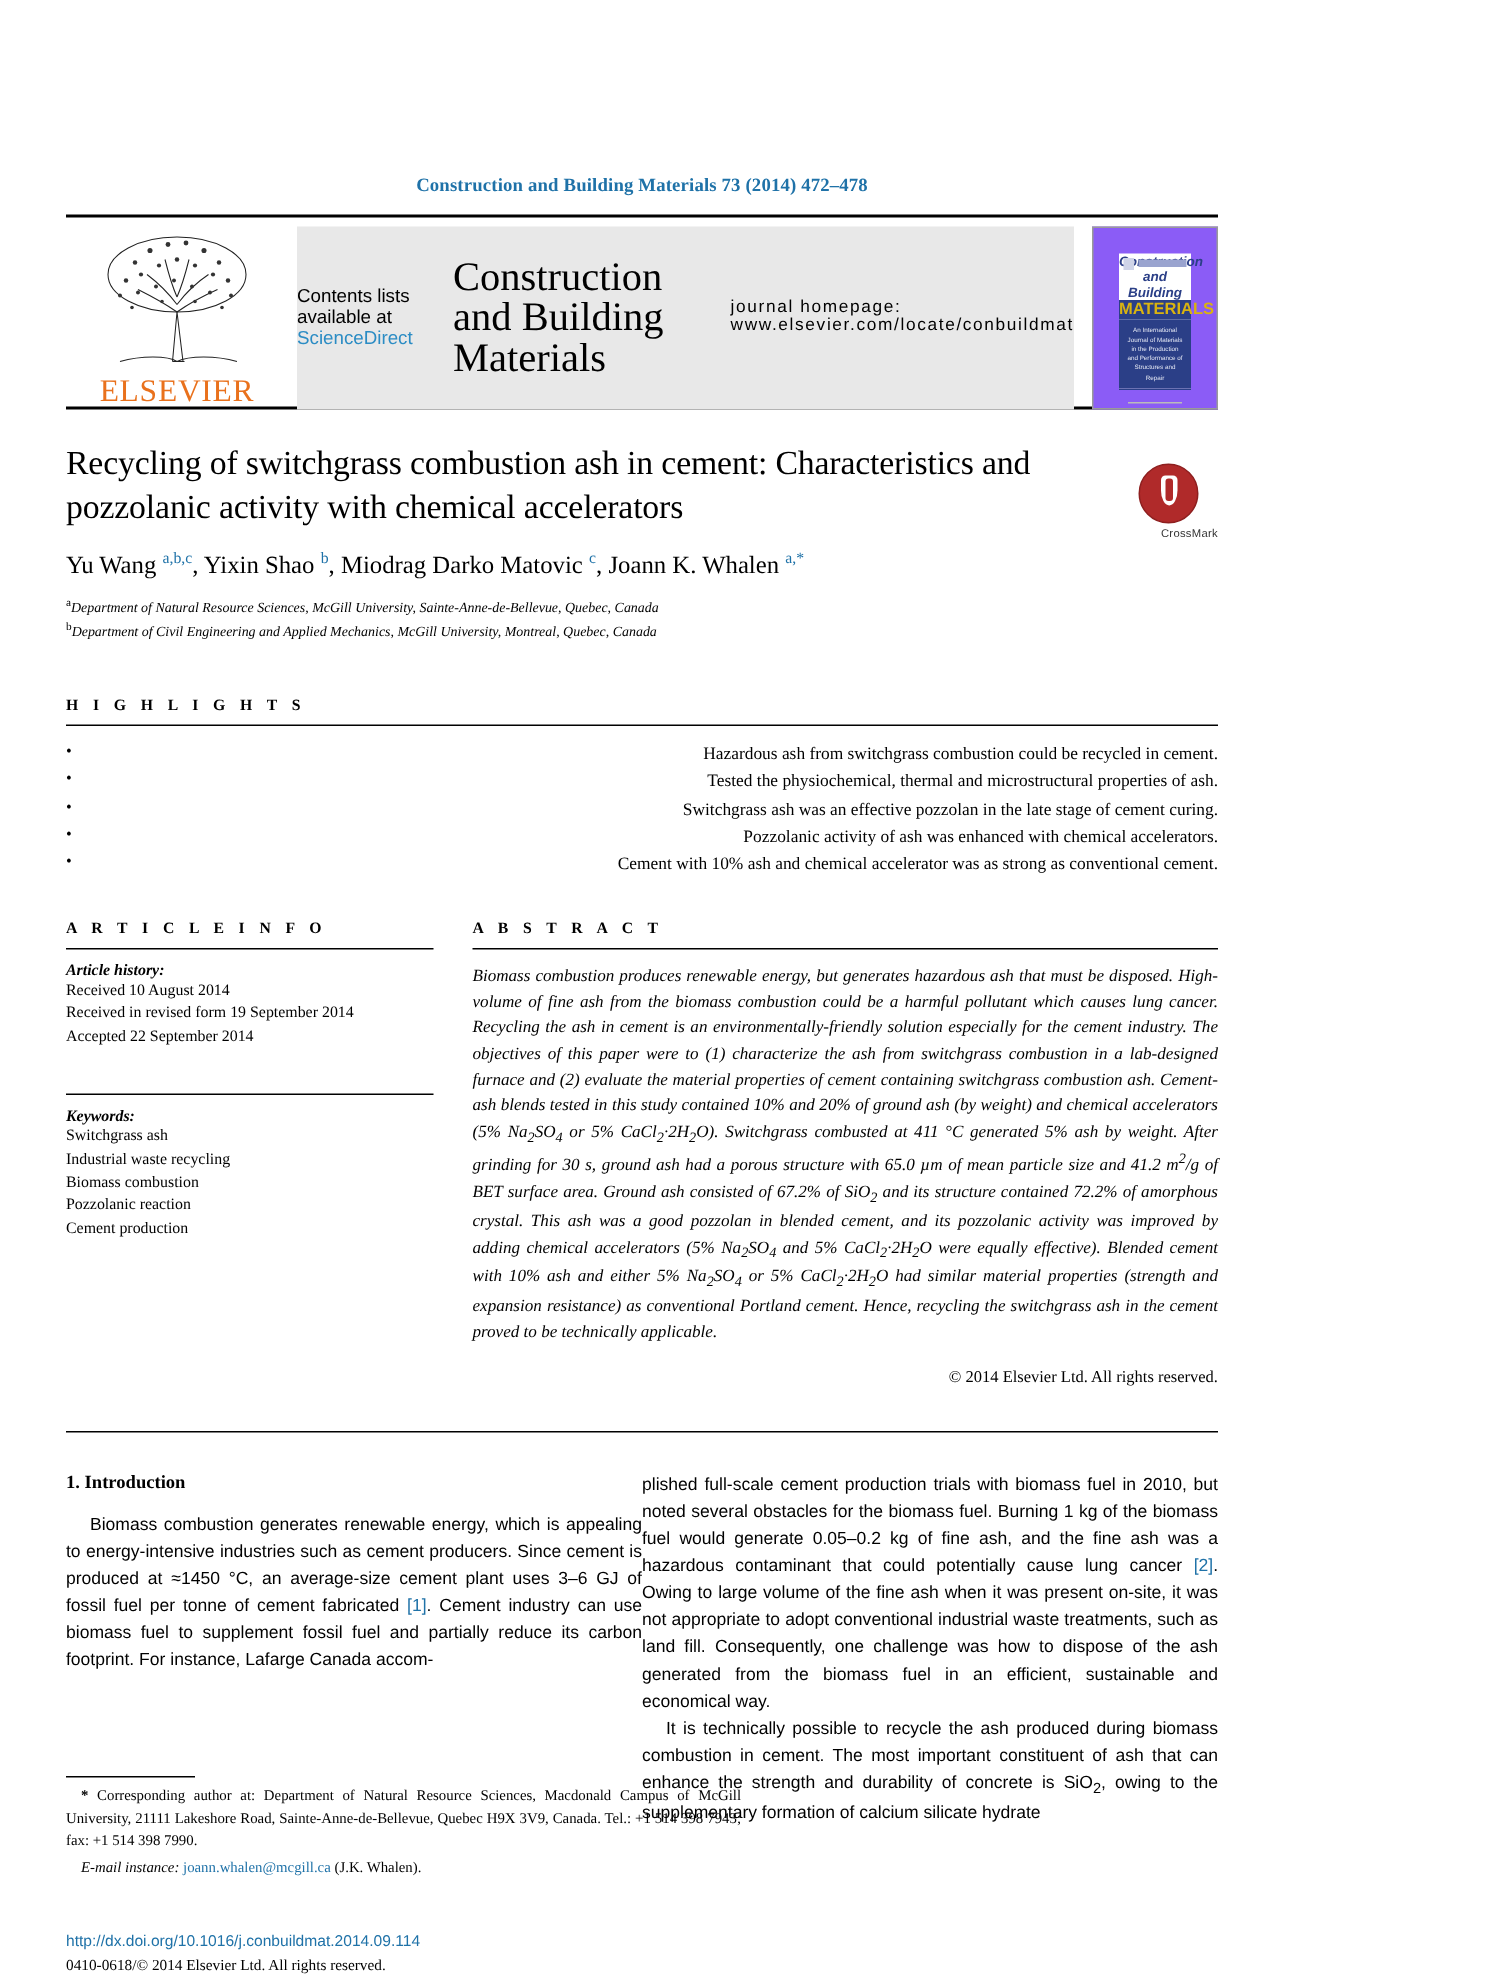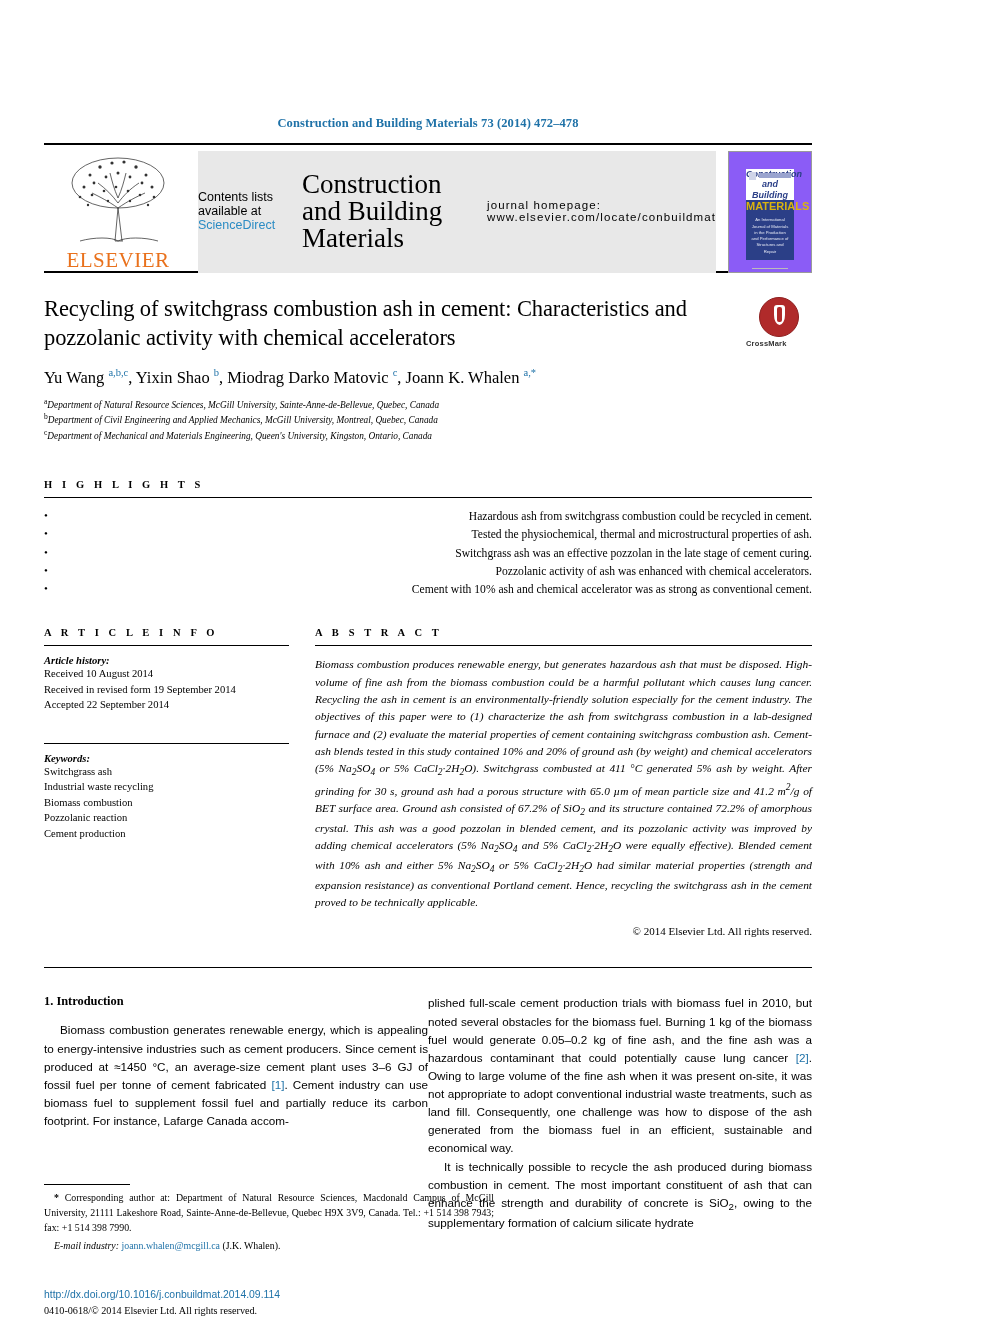"CrossMark" .crossmark { font-weight: bold -> none; text-align: left -> right; top: 2px -> 14px }
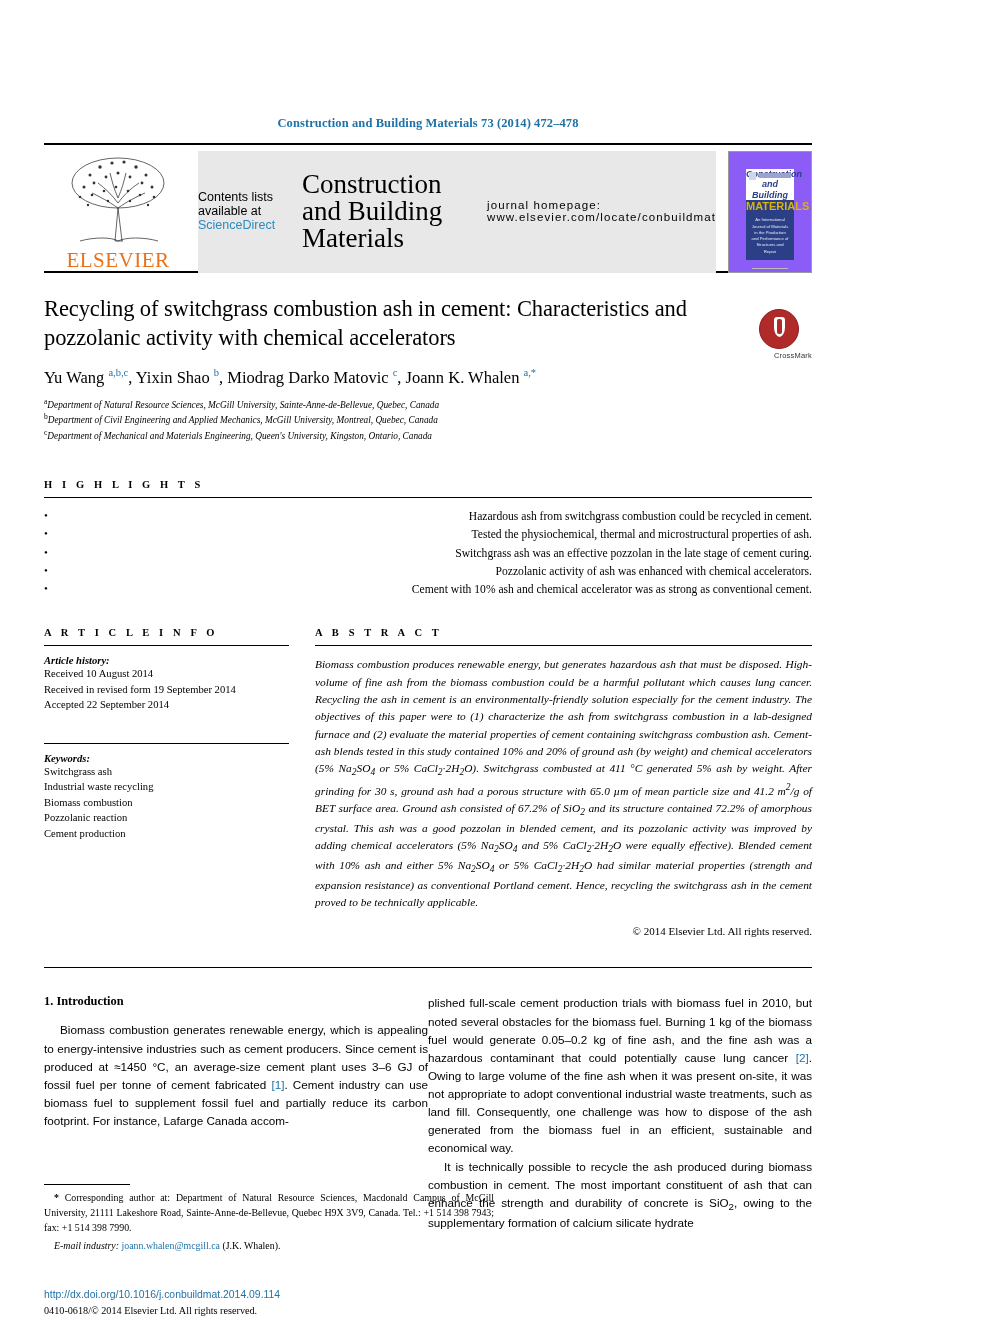"cDepartment of Mechanical and Materials" div.affil { html: <div><sup>c</sup>Department of Mechanical and Materials Engineering, Queen's University, Kingston, Ontario, Canada</div> -> none }
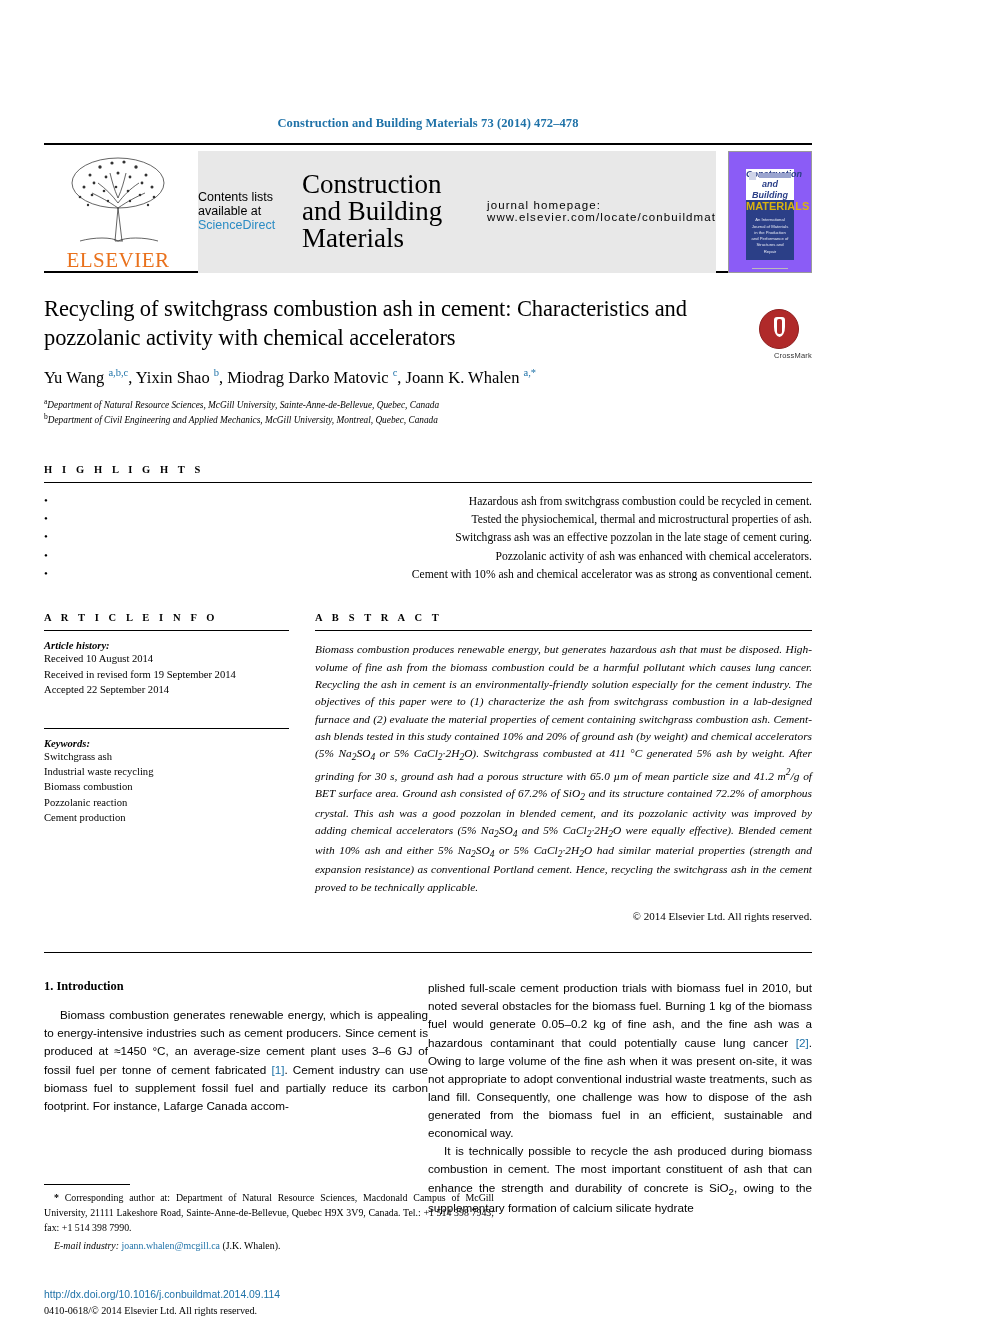"E-mail industry:" i { text: industry -> instance }
